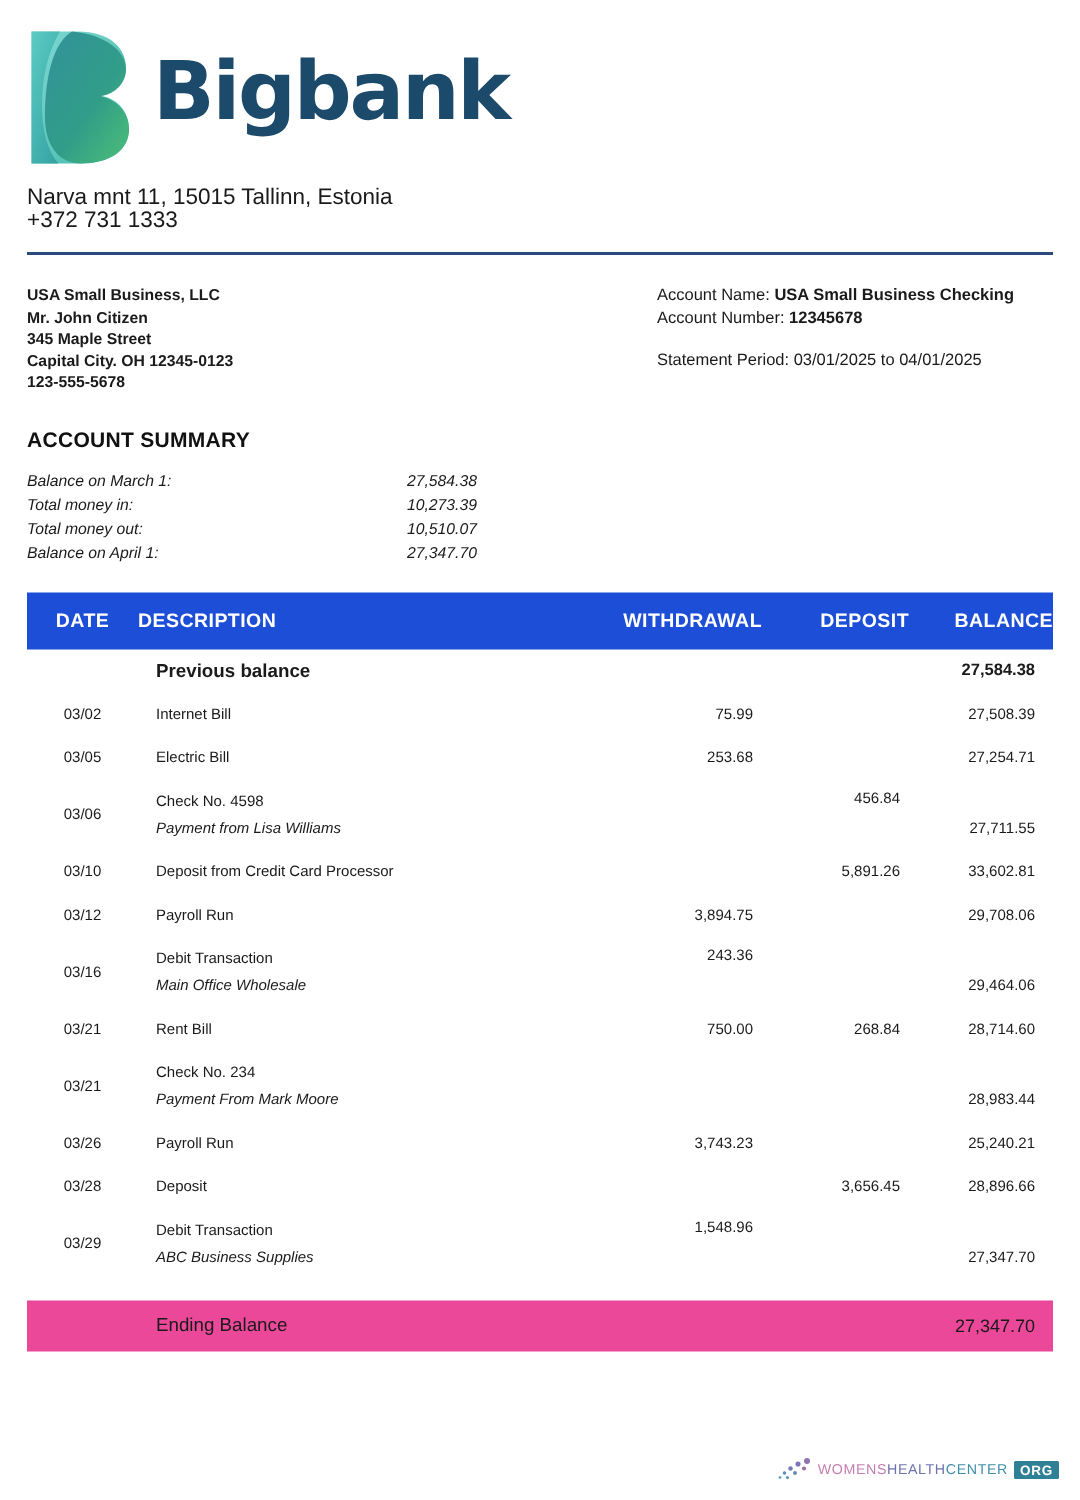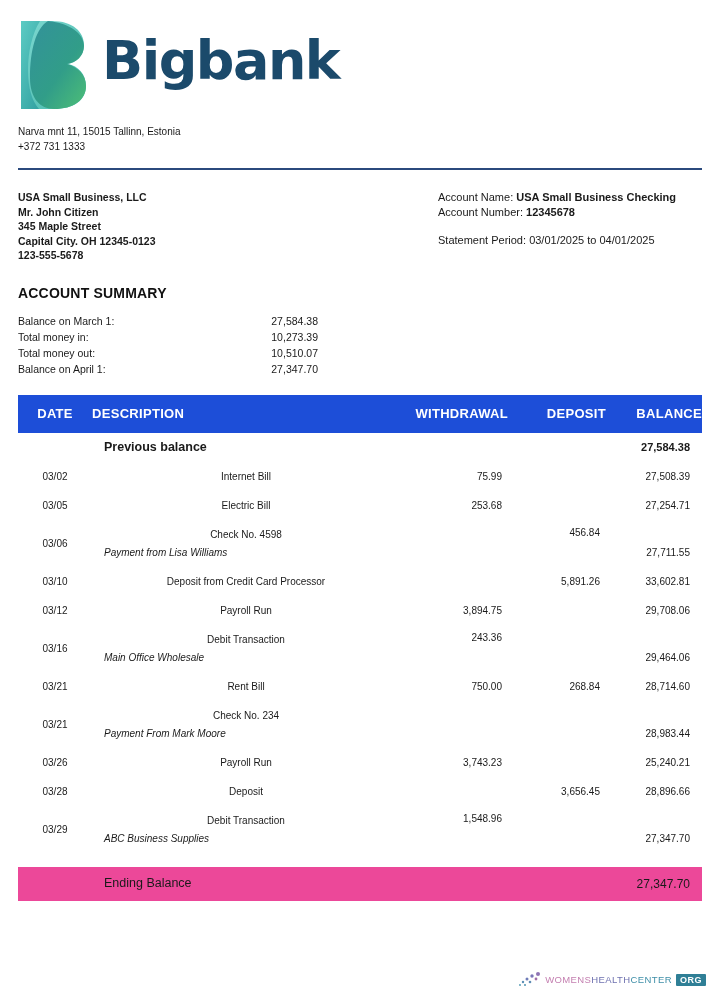"Narva mnt 11, 15015 Tallinn," .bank-address { font-size: 10px -> 15px }
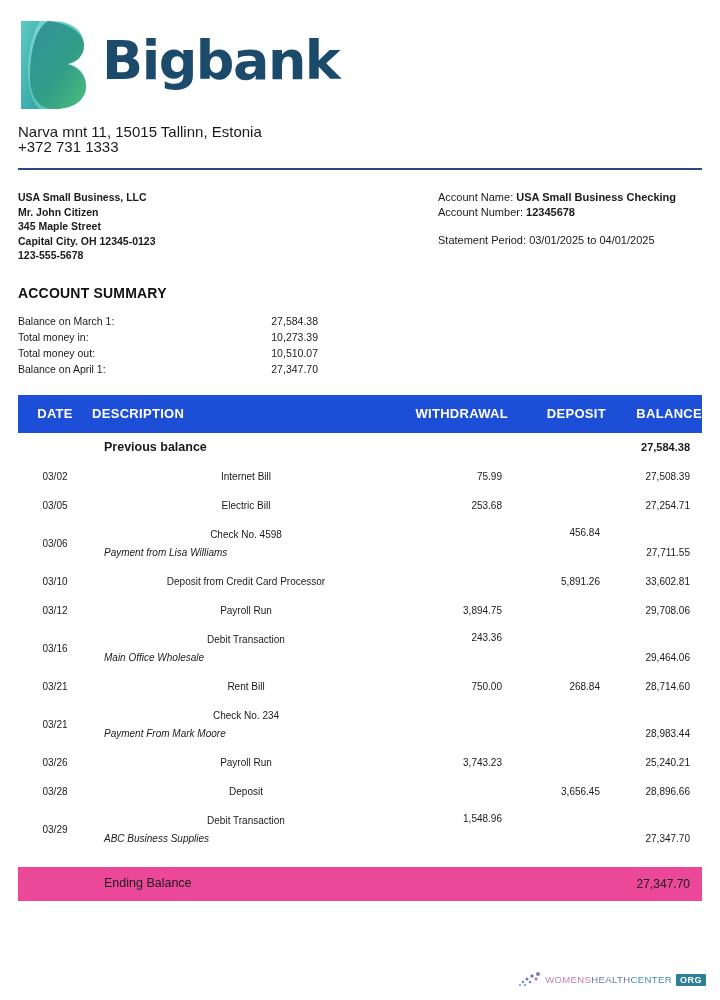"Balance on March 1:" .summary-rows { font-style: none -> italic }
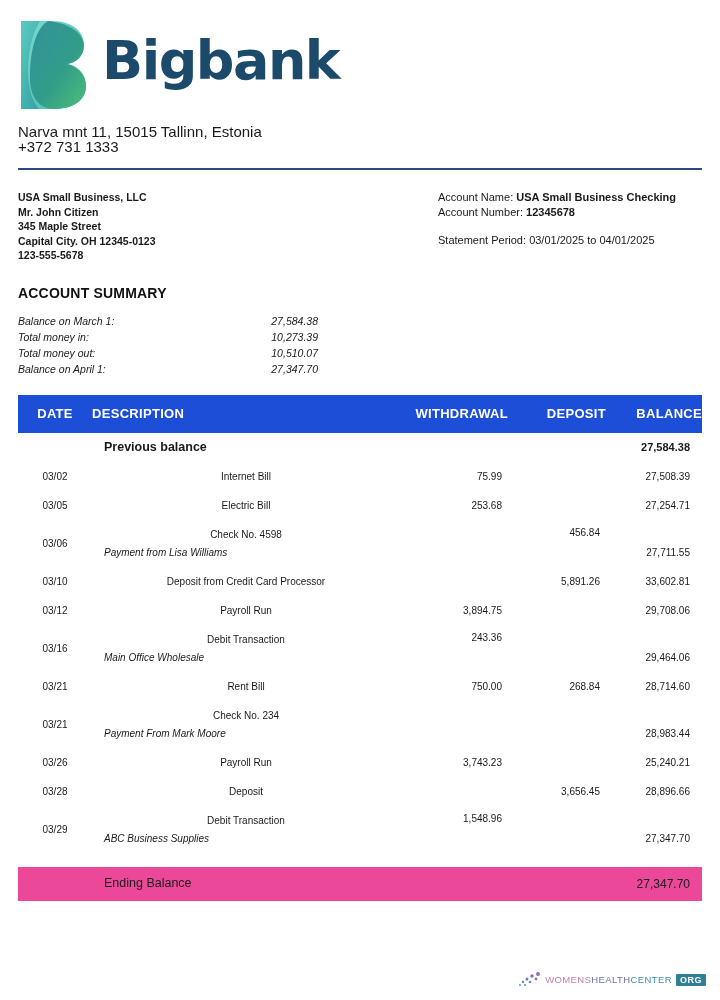"Internet Bill" .desc-main { text-align: center -> none }
